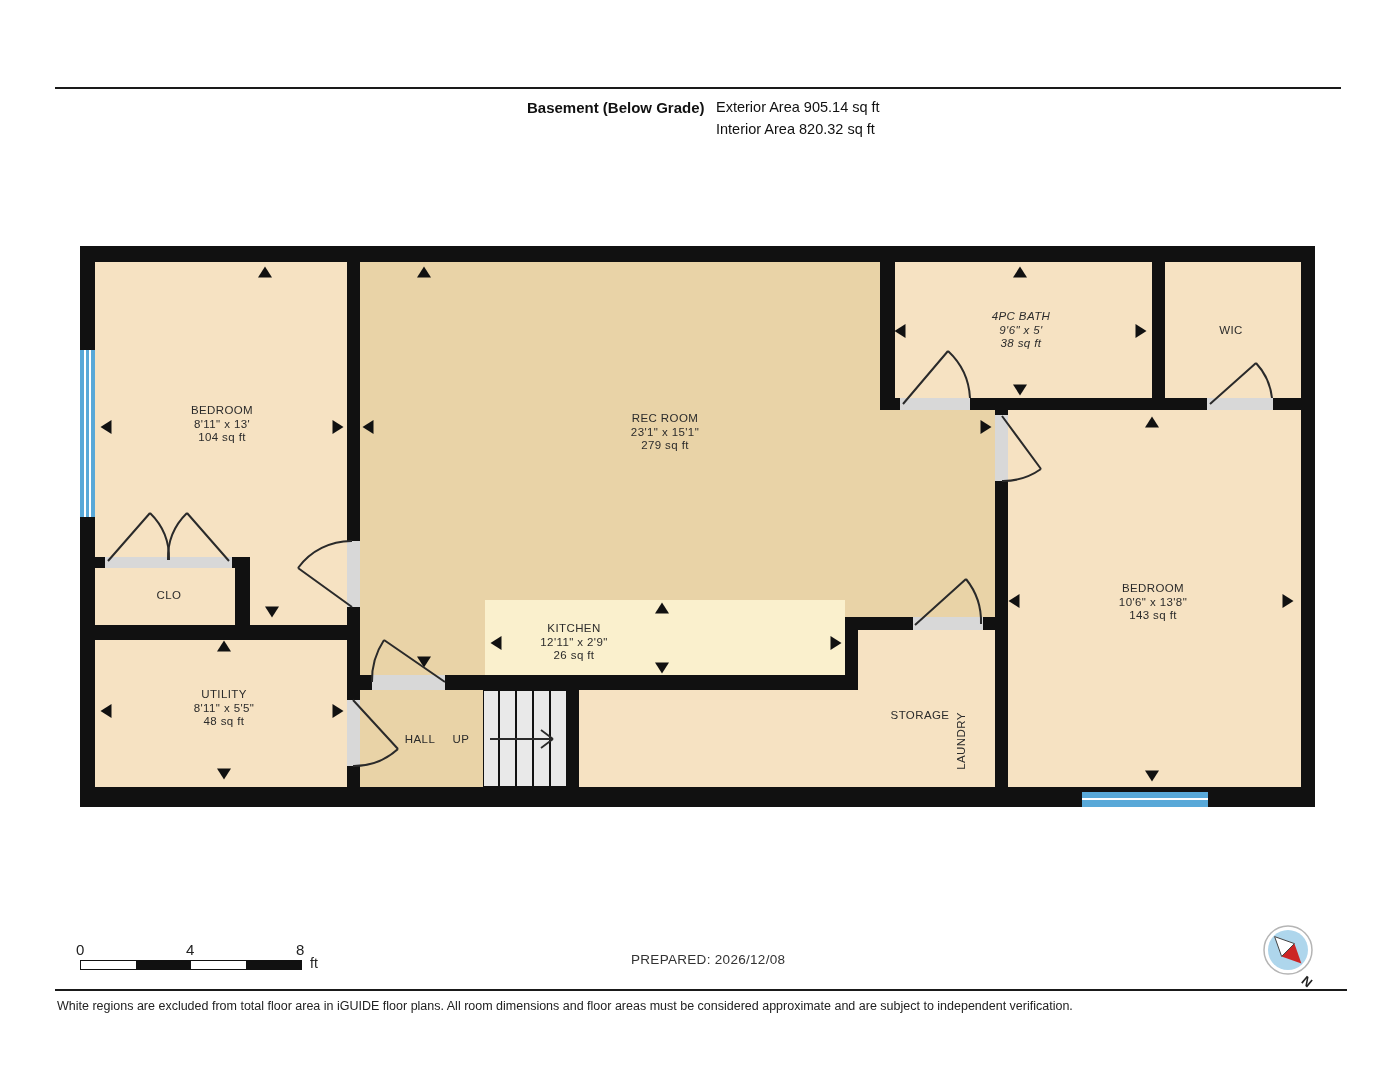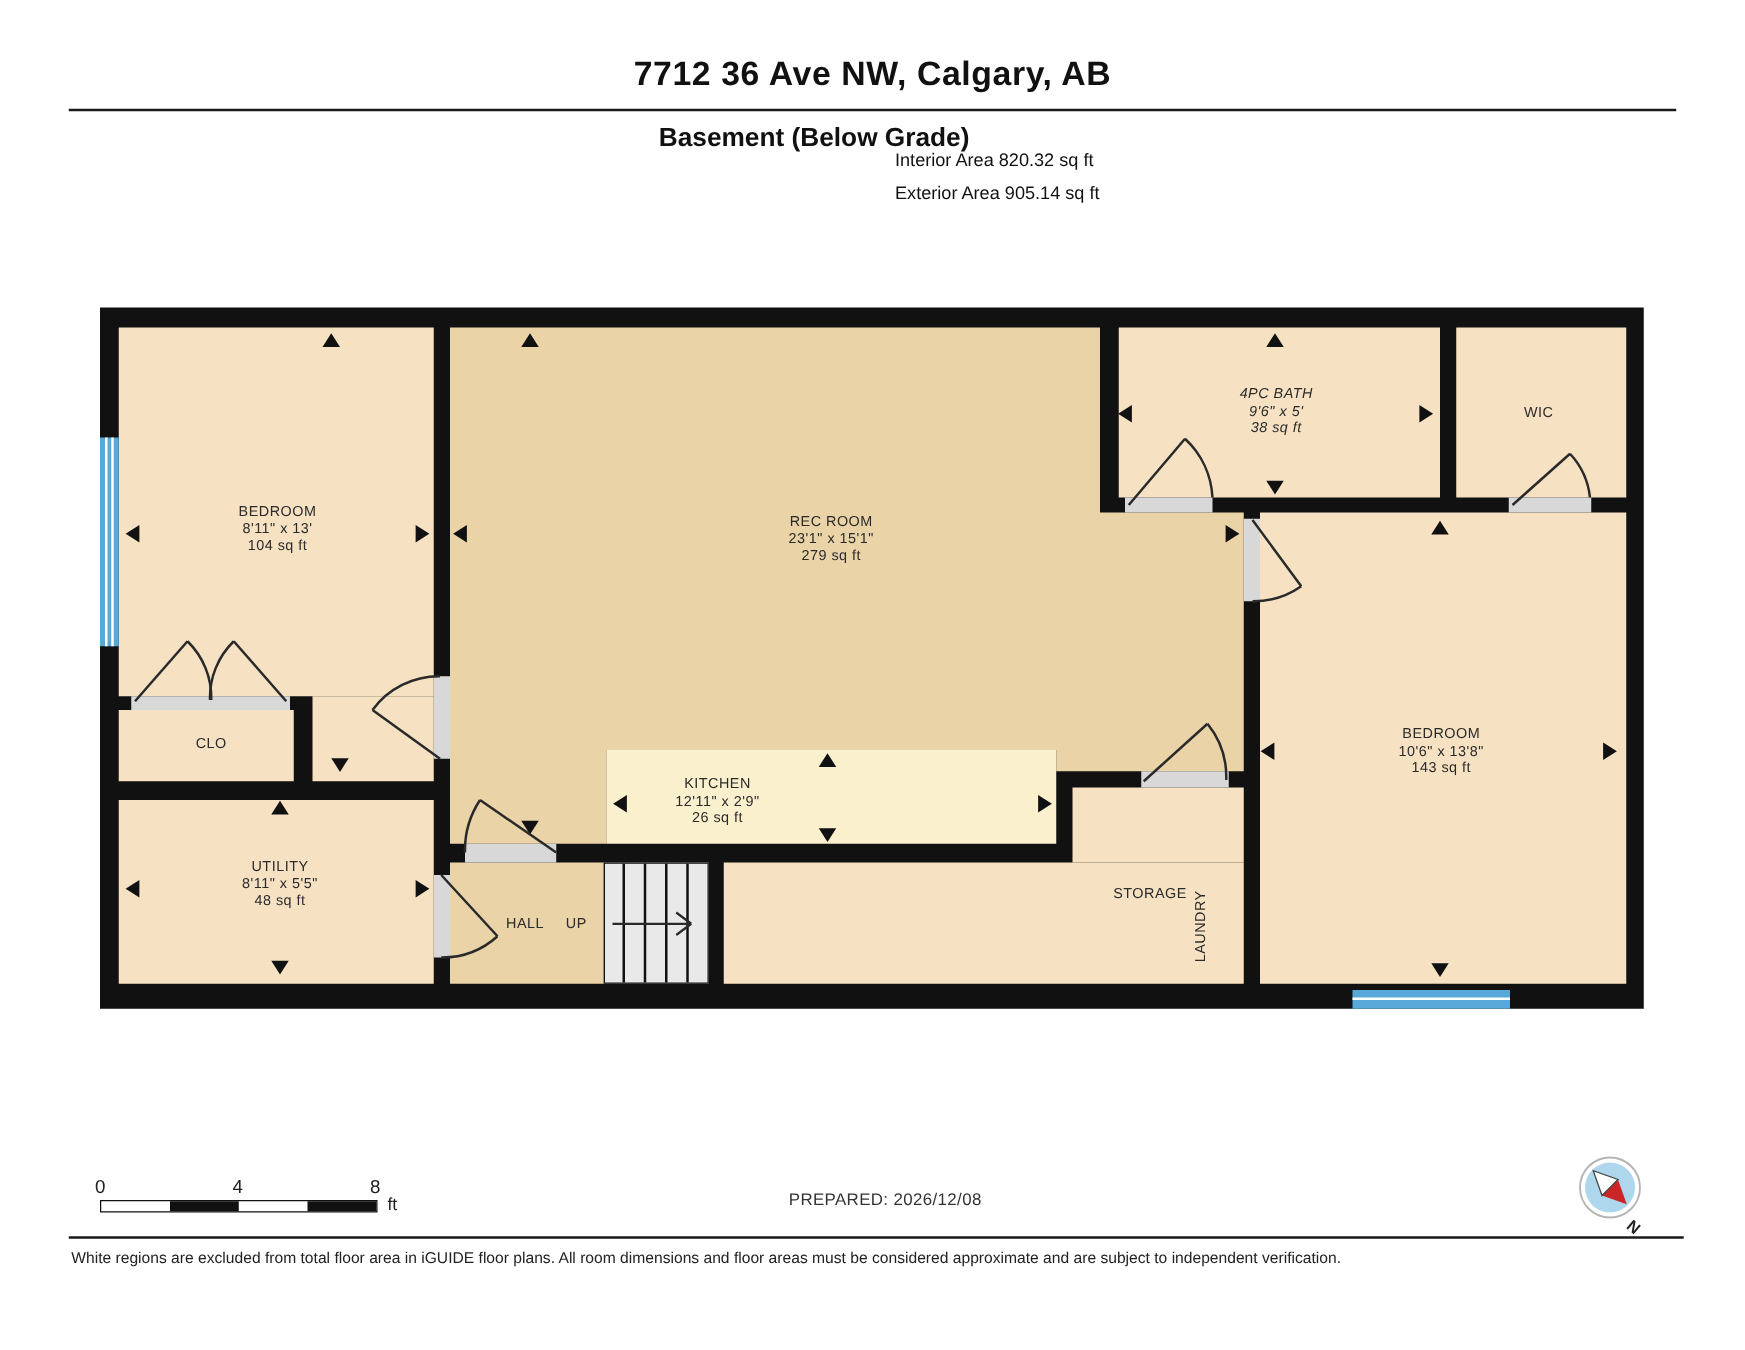"7712 36 Ave NW, Calgary," div.abs { html: <div>7712 36 Ave NW, Calgary, AB</div> -> none }
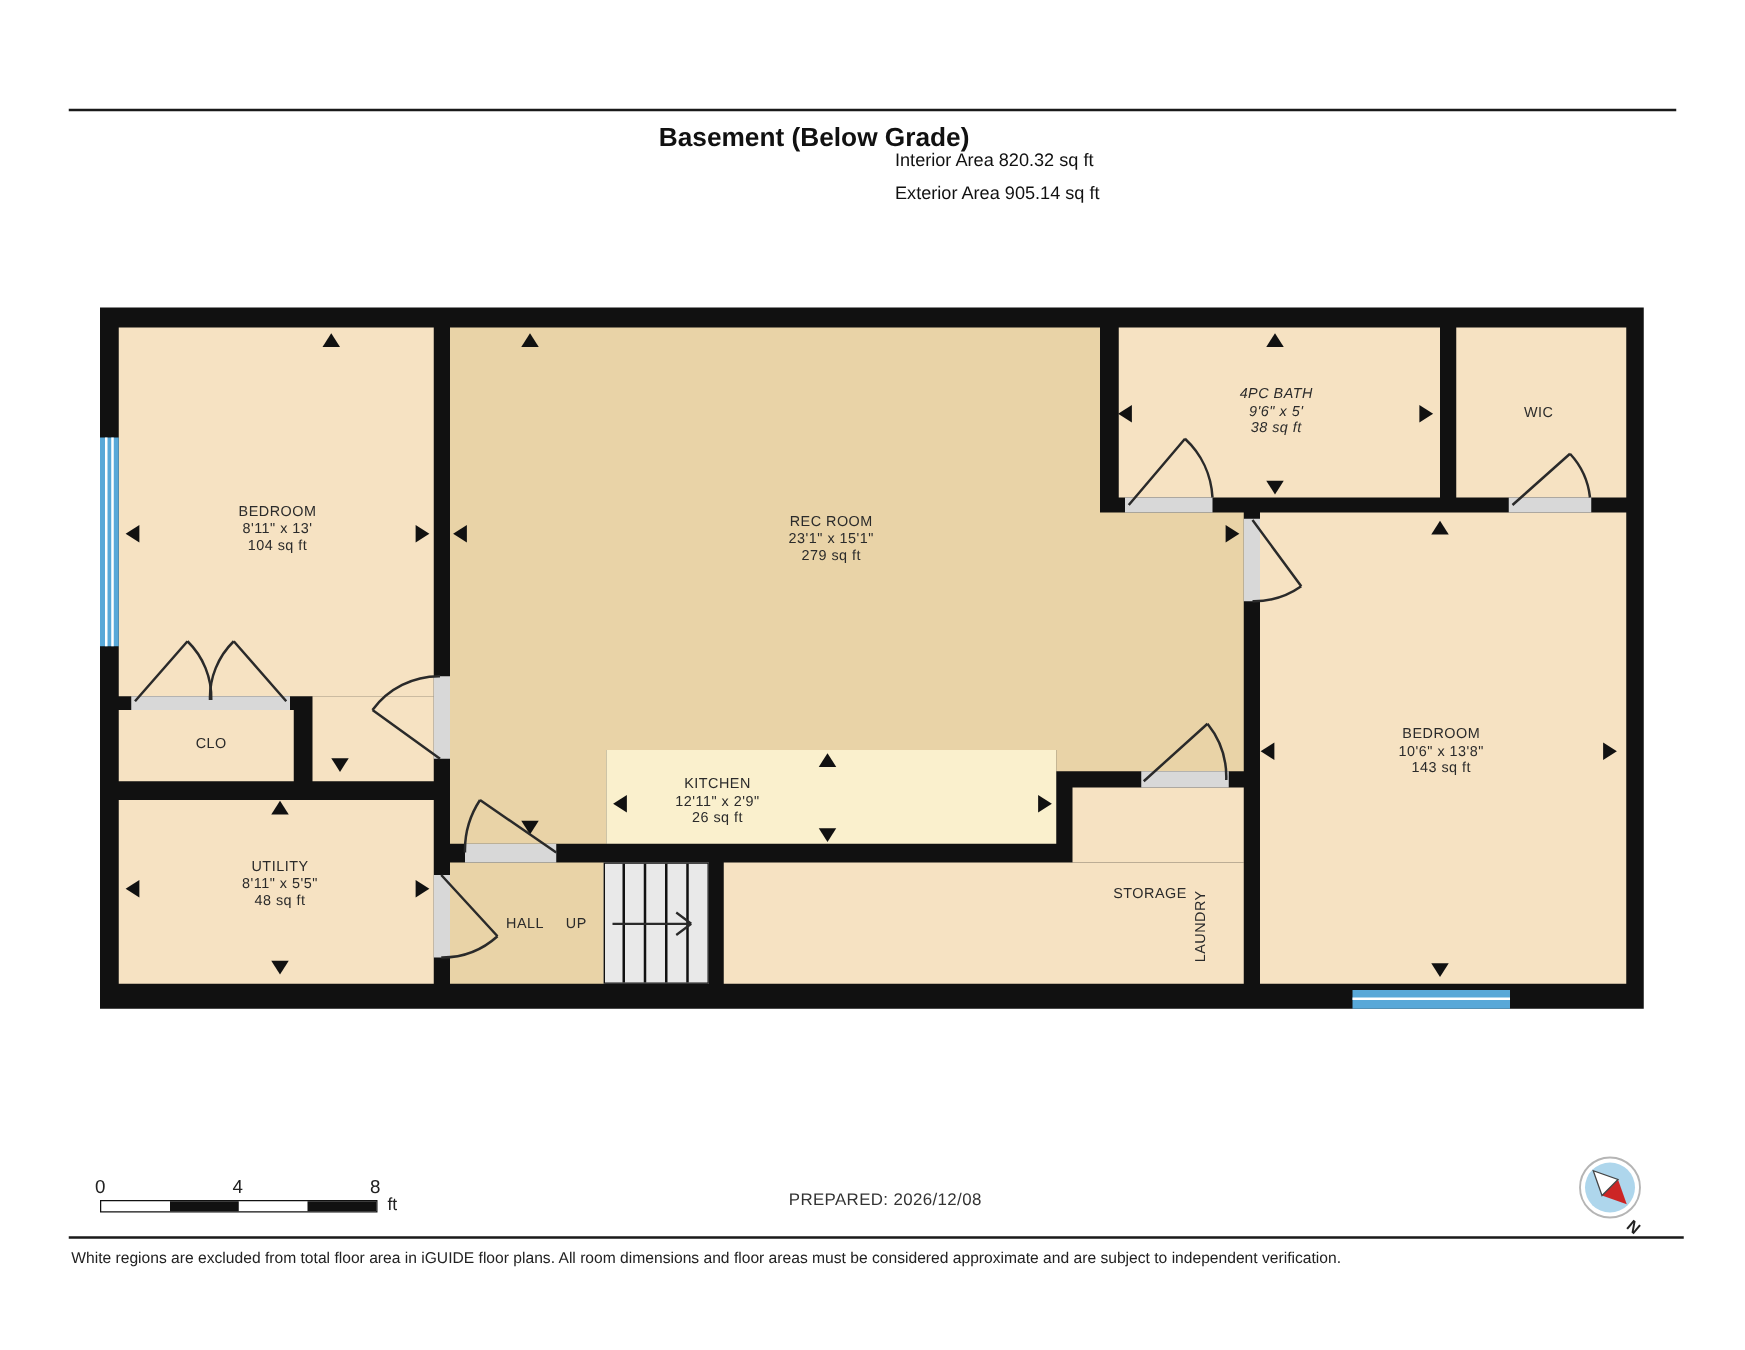"Basement (Below Grade)" #floor-label { font-size: 21px -> 15px }
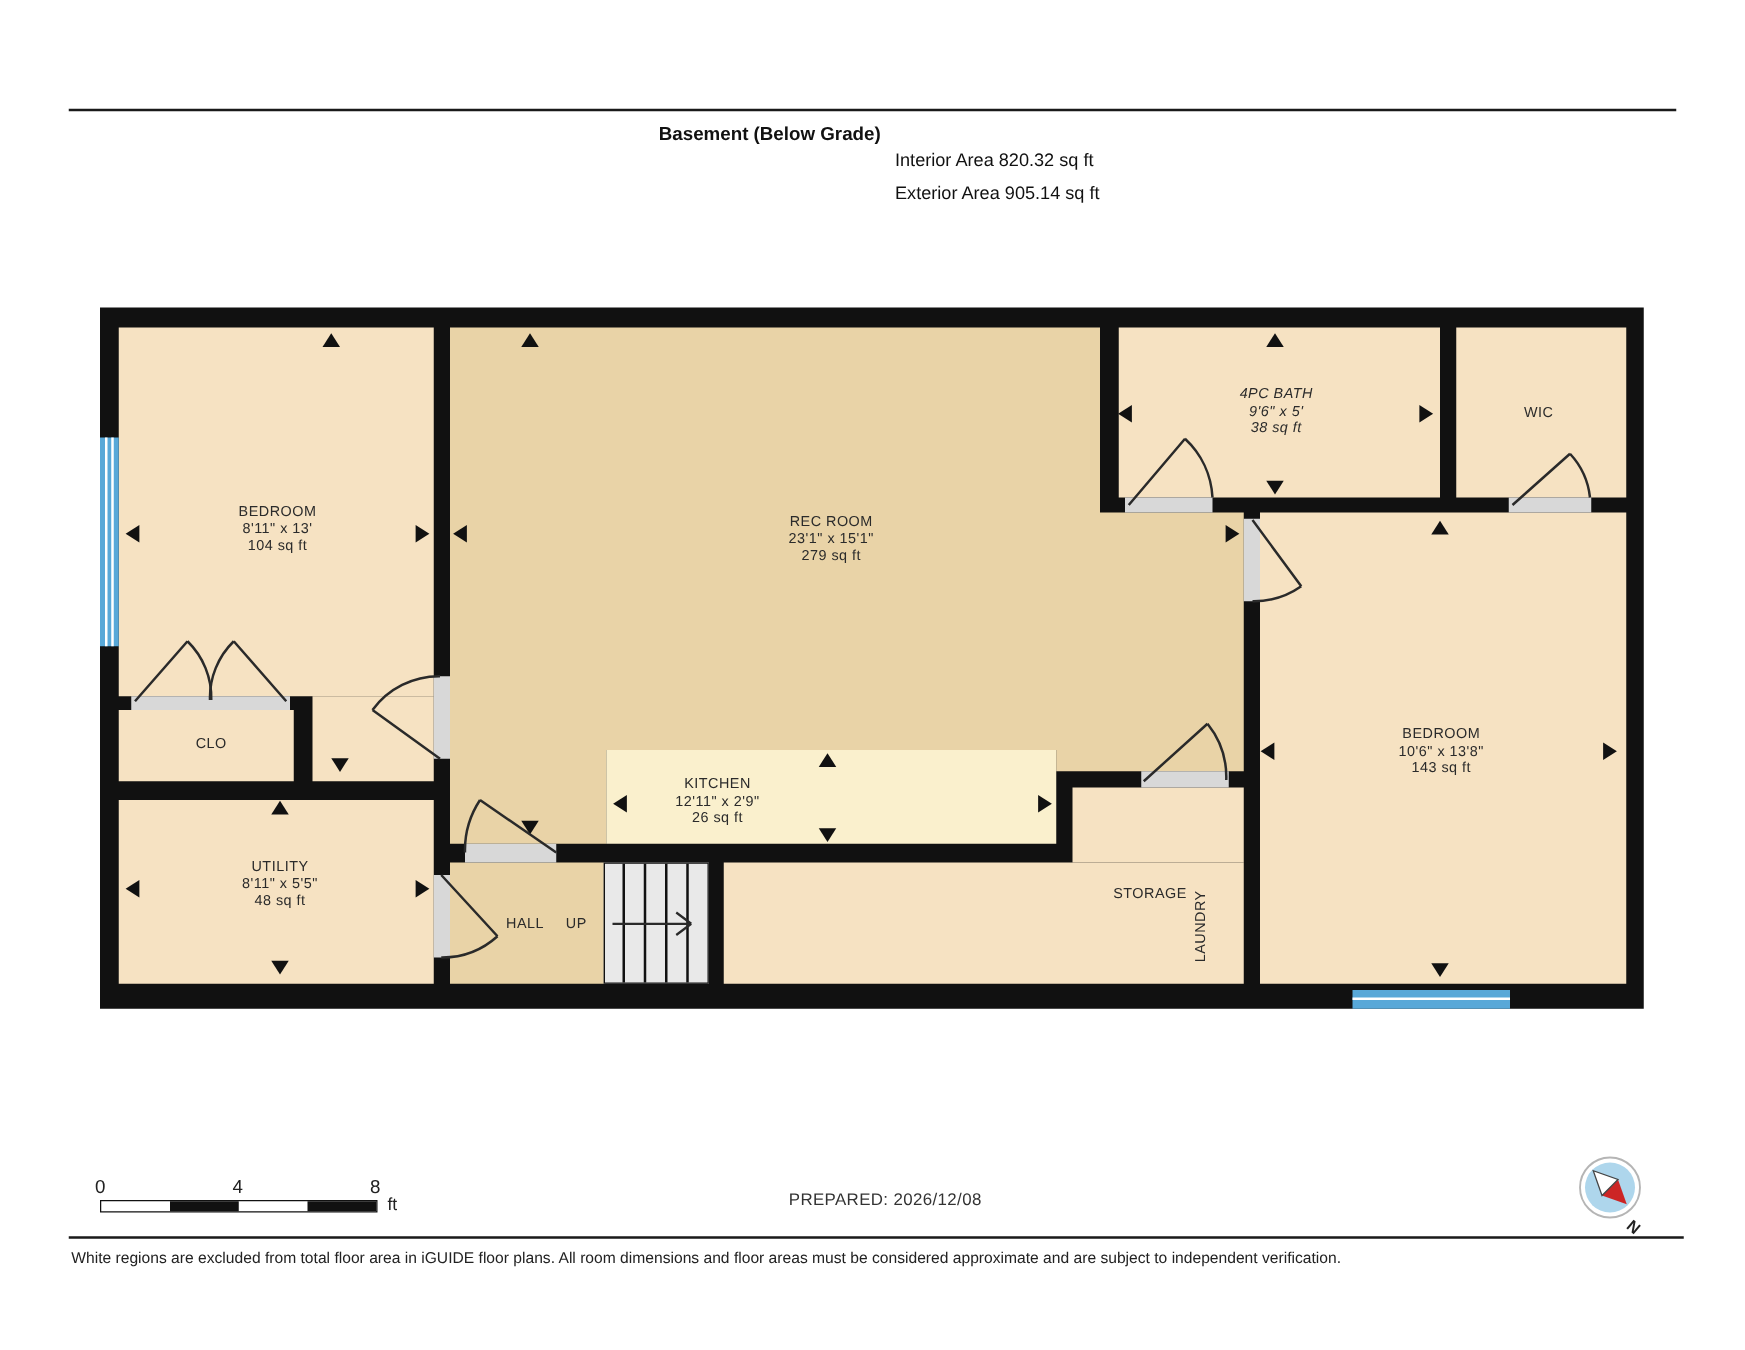"Exterior Area 905.14 sq ft" #ext-area { margin-top: 48px -> none }
